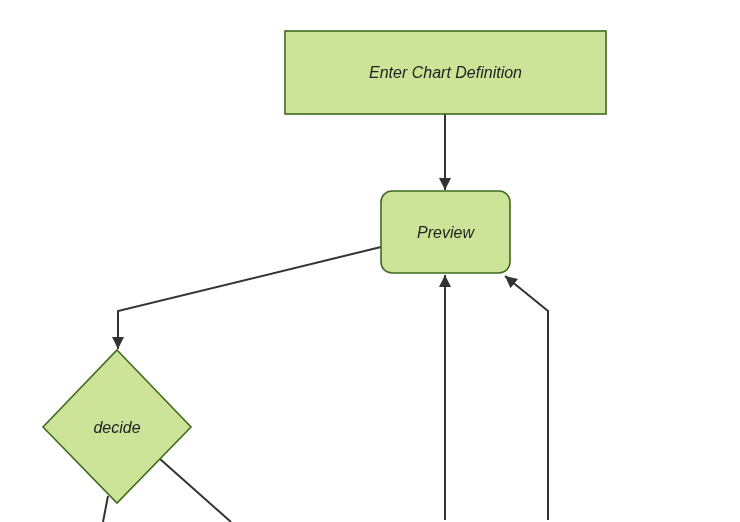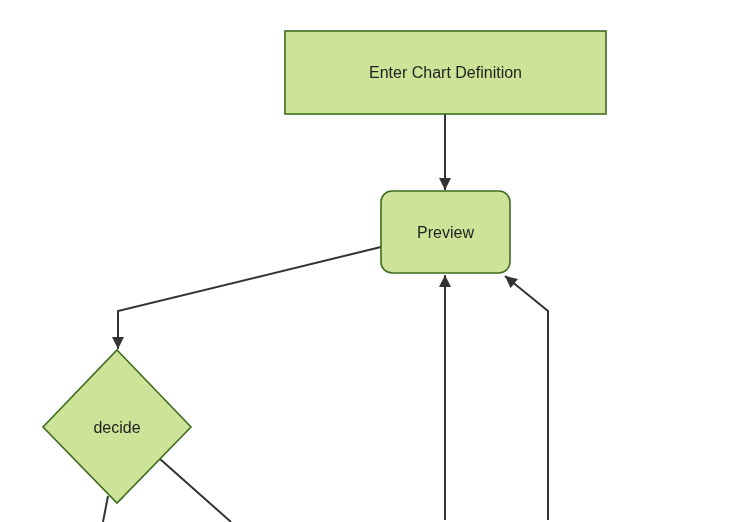"Enter Chart Definition" .canvas { font-style: none -> italic }
